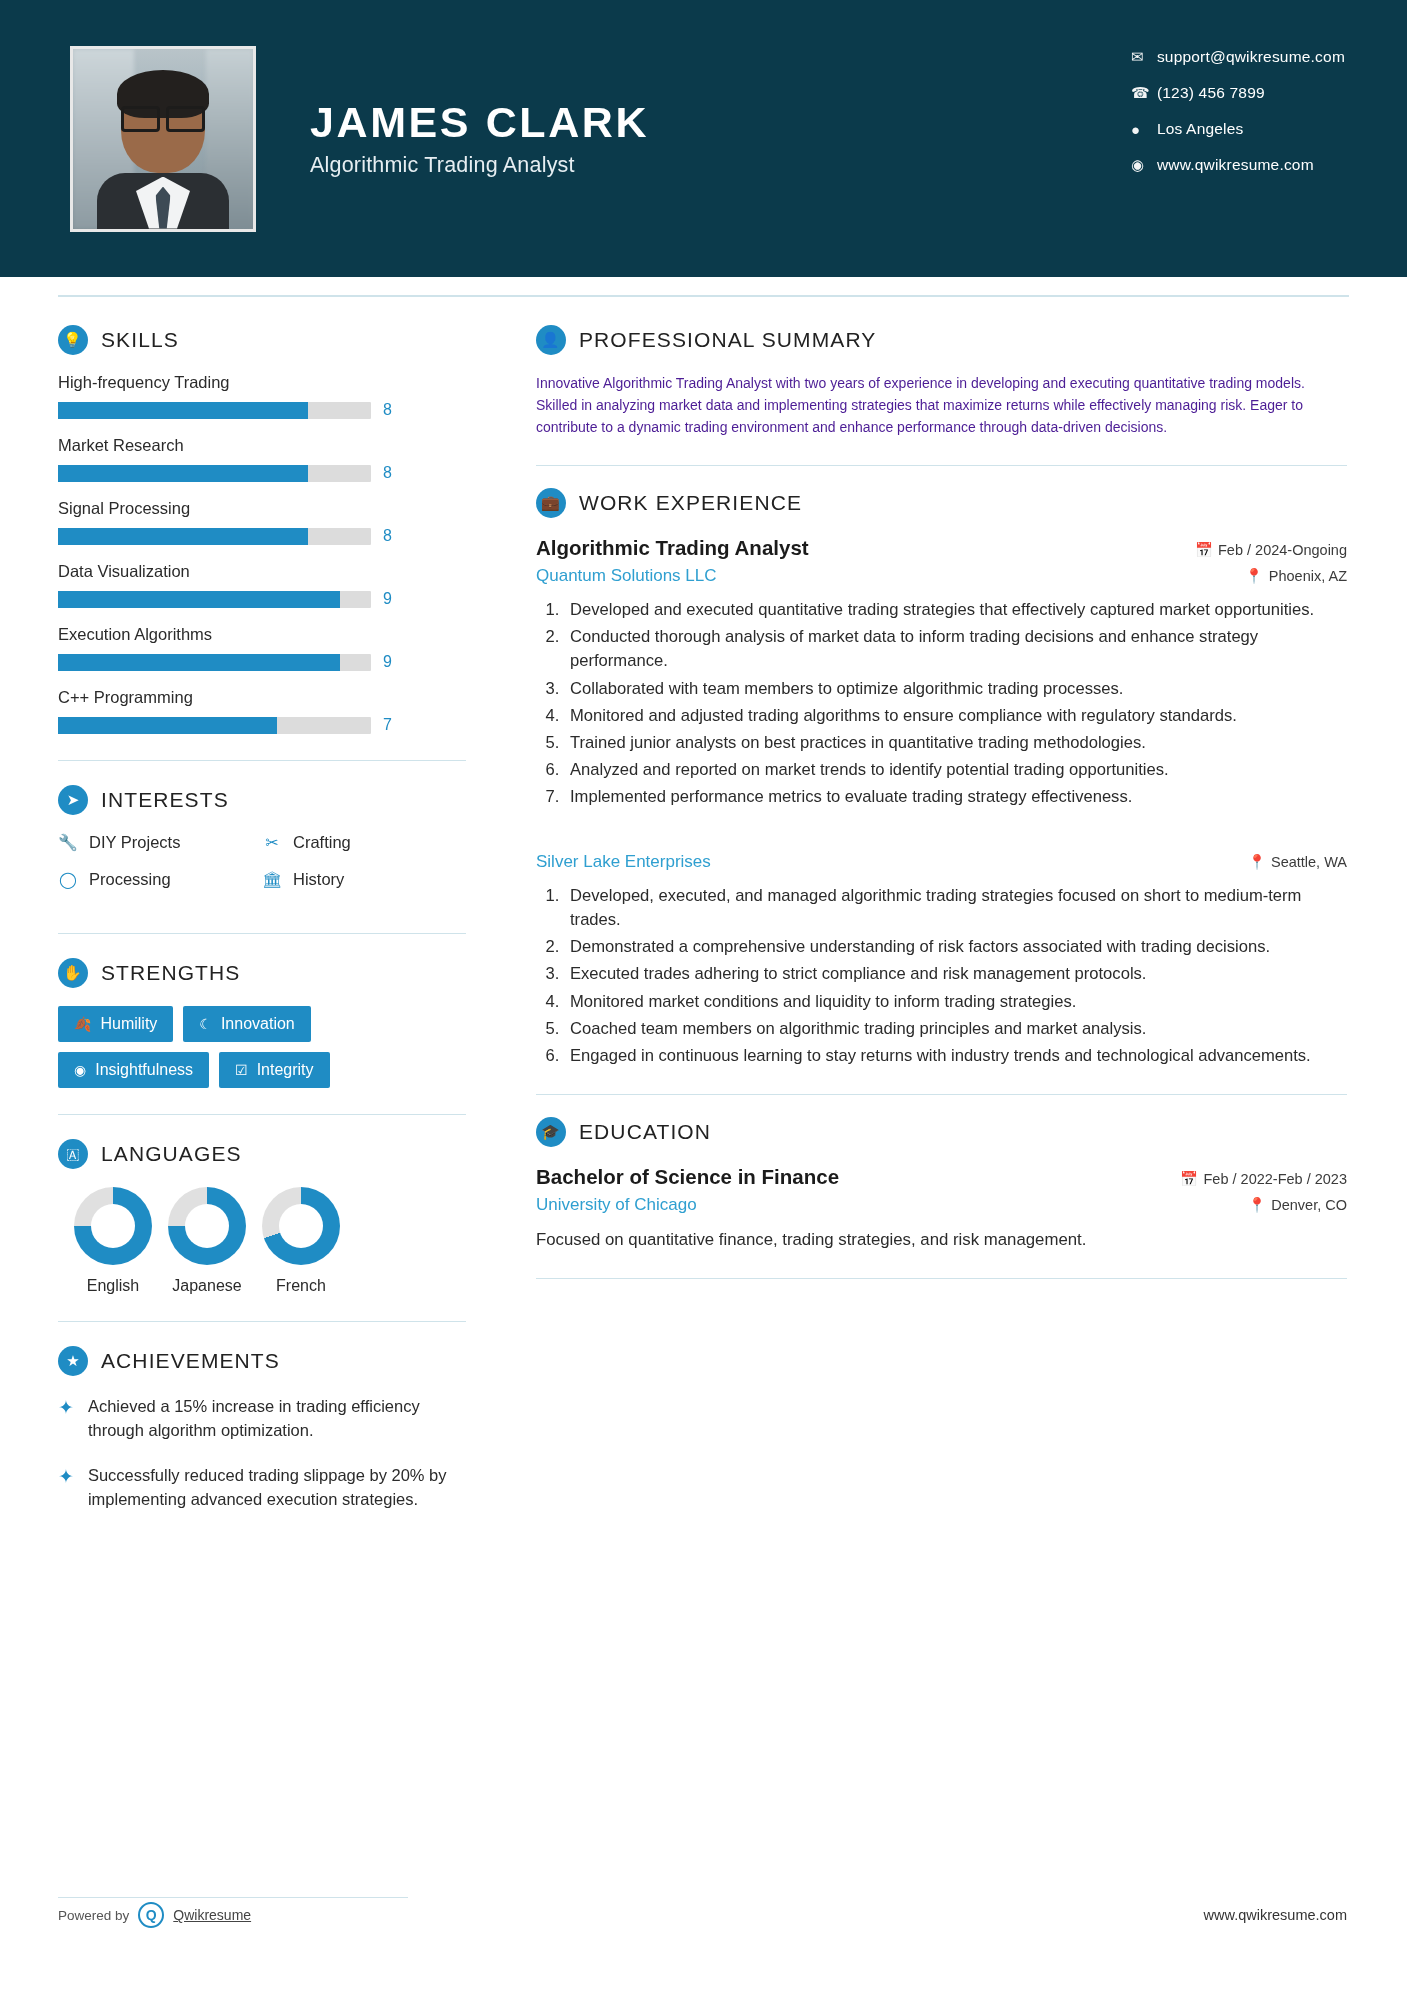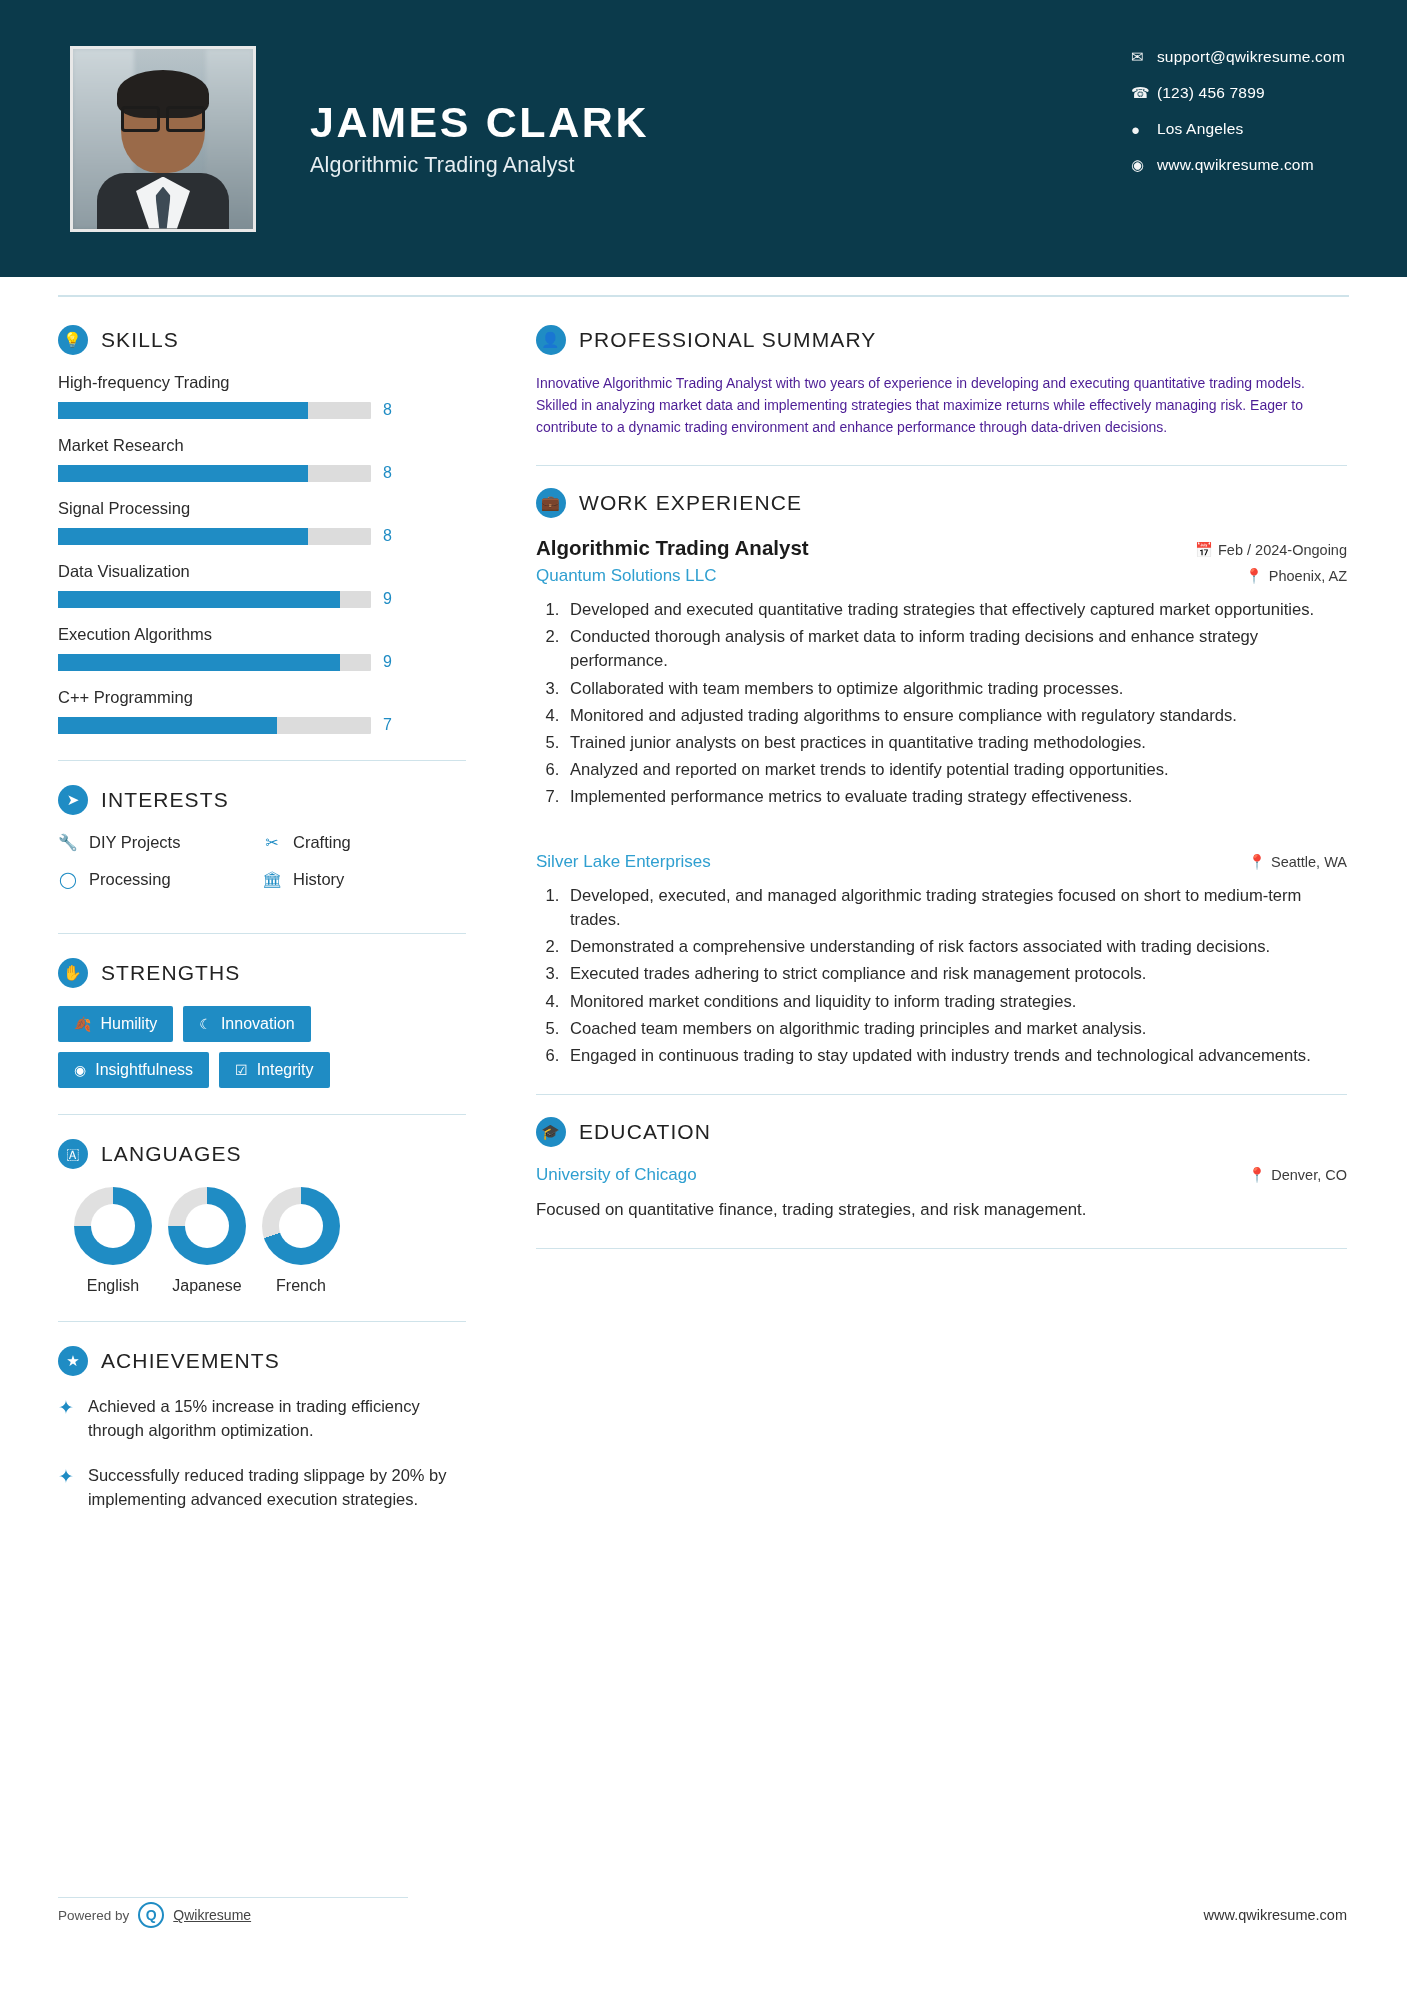"Engaged in continuous trading to" li { text: trading to stay updated -> learning to stay returns }
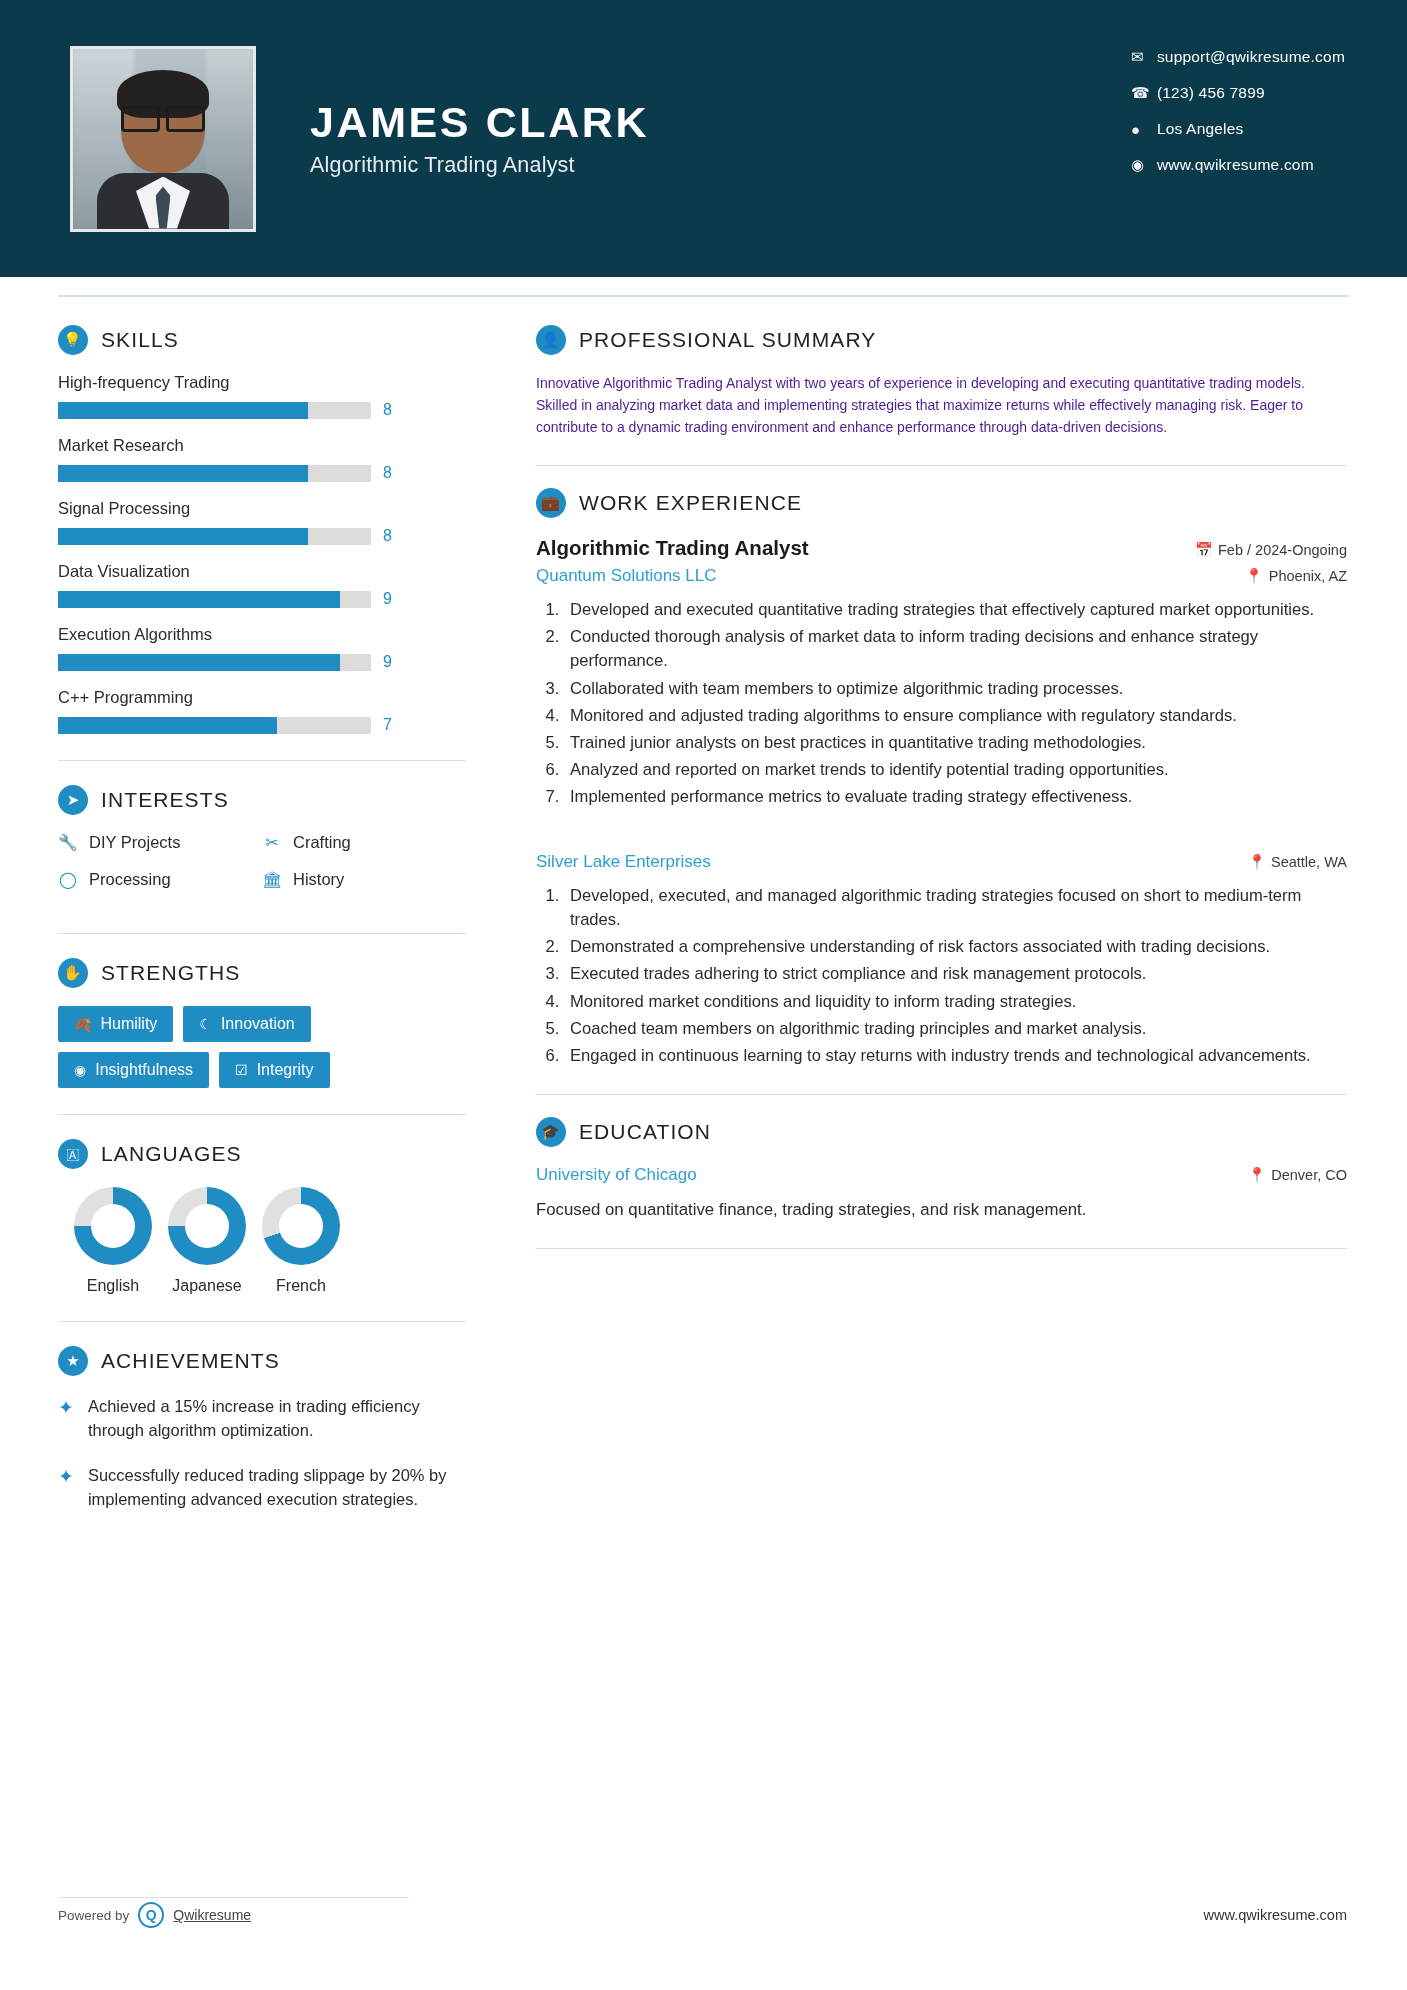"Bachelor of Science in Finance" div.job-top { html: none -> <div> <div>Bachelor of Science in Finance</div> <div> <span>📅</span><span>Feb / 2022-Feb / 2023</span> </div> </div> }
